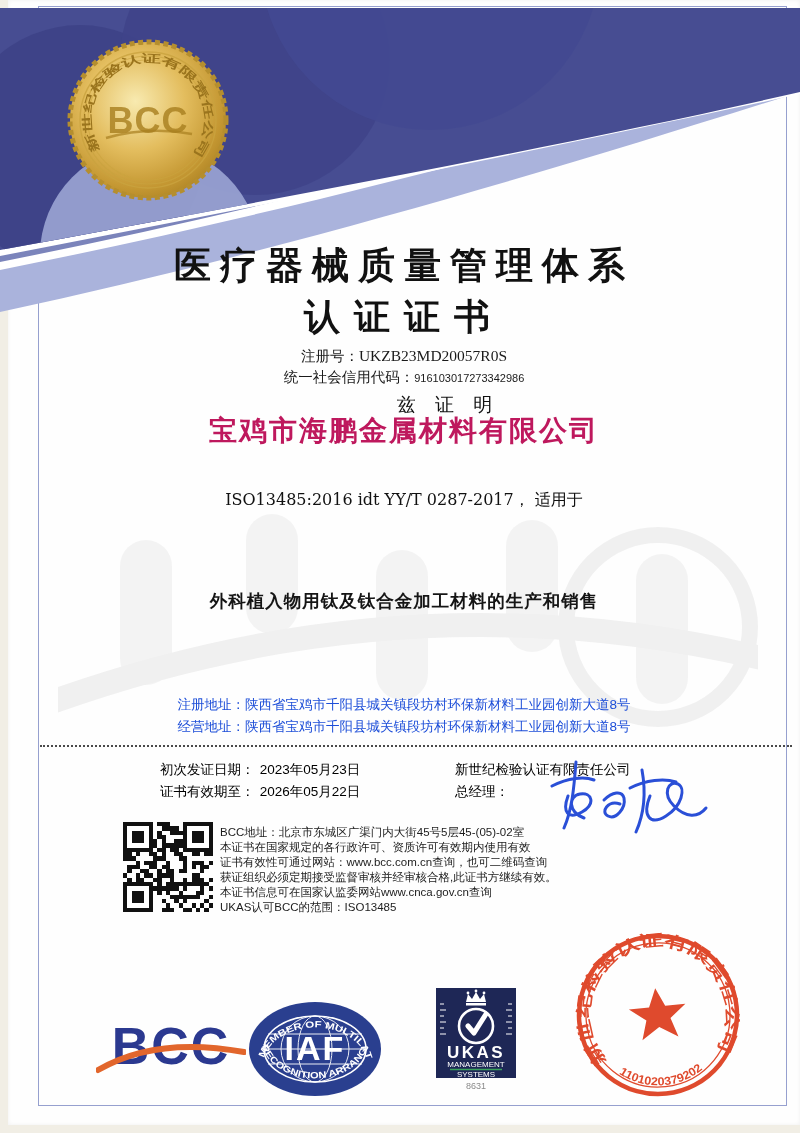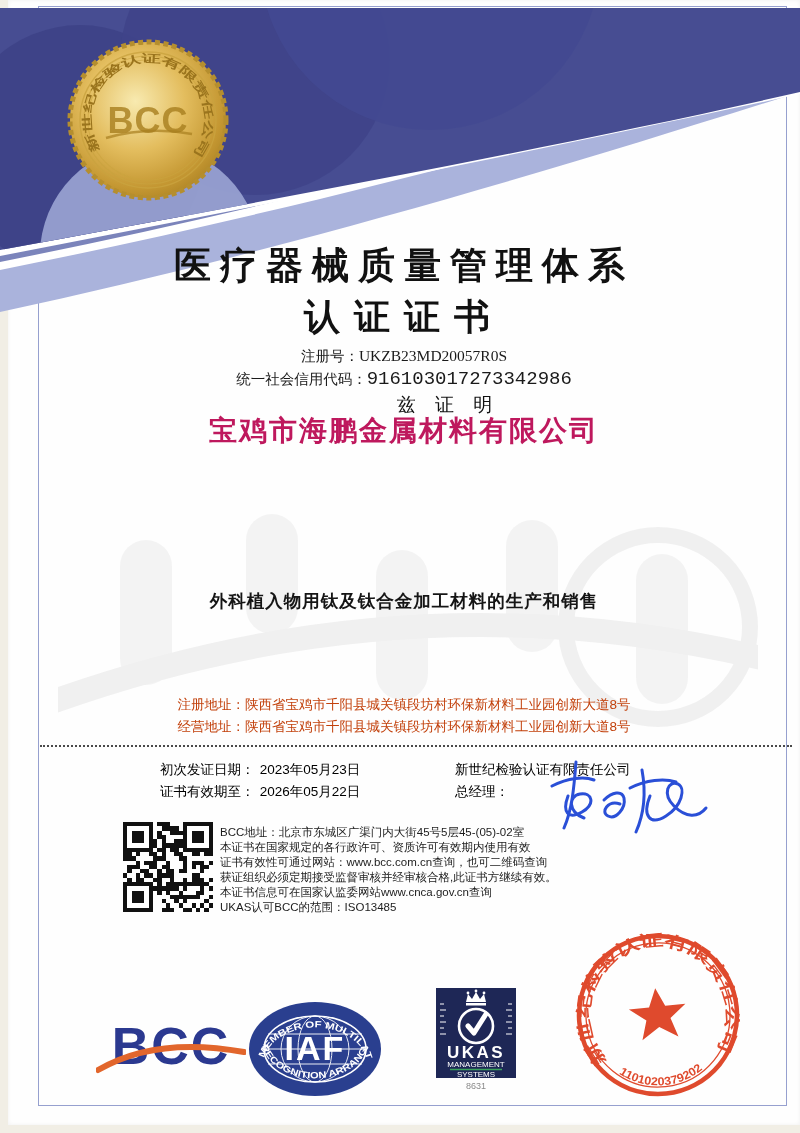"916103017273342986" span { font-family: Liberation Mono, monospace -> Liberation Sans, sans-serif; font-size: 19px -> 11px }
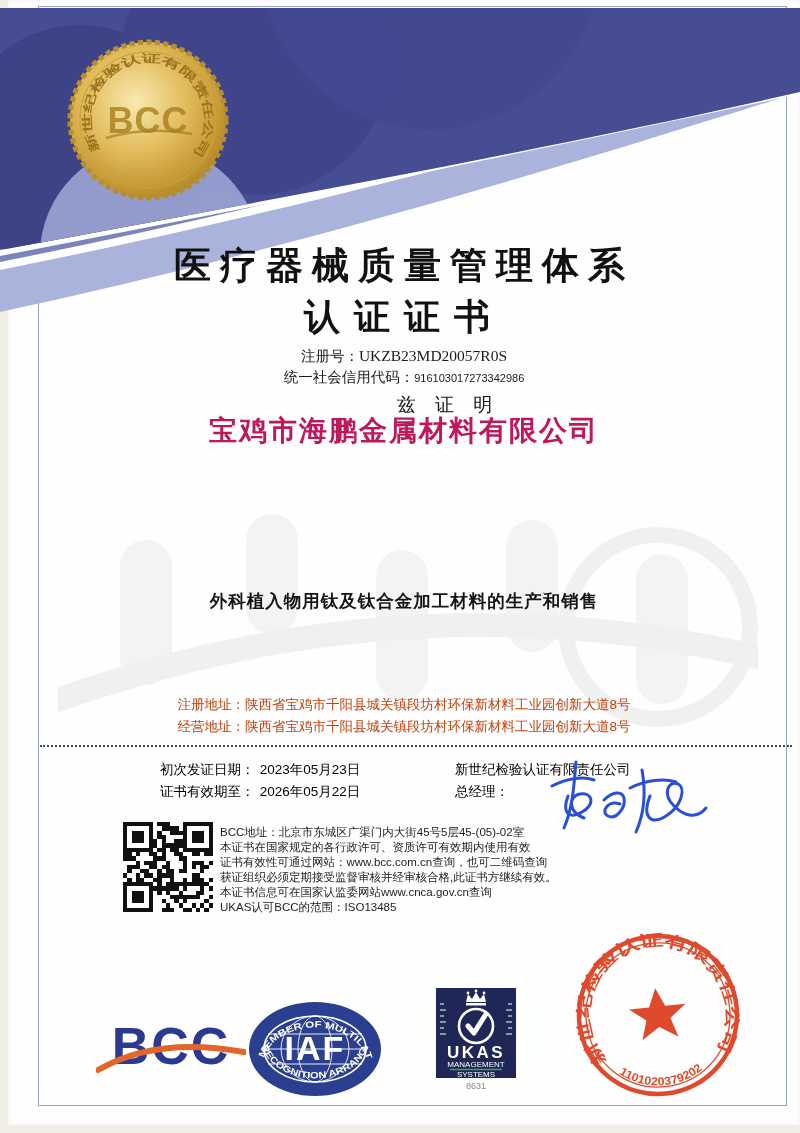"ISO13485:2016 idt YY/T 0287-2017， 适用于" div.abs { html: none -> <div>ISO13485:2016 idt YY/T 0287-2017， 适用于</div> }
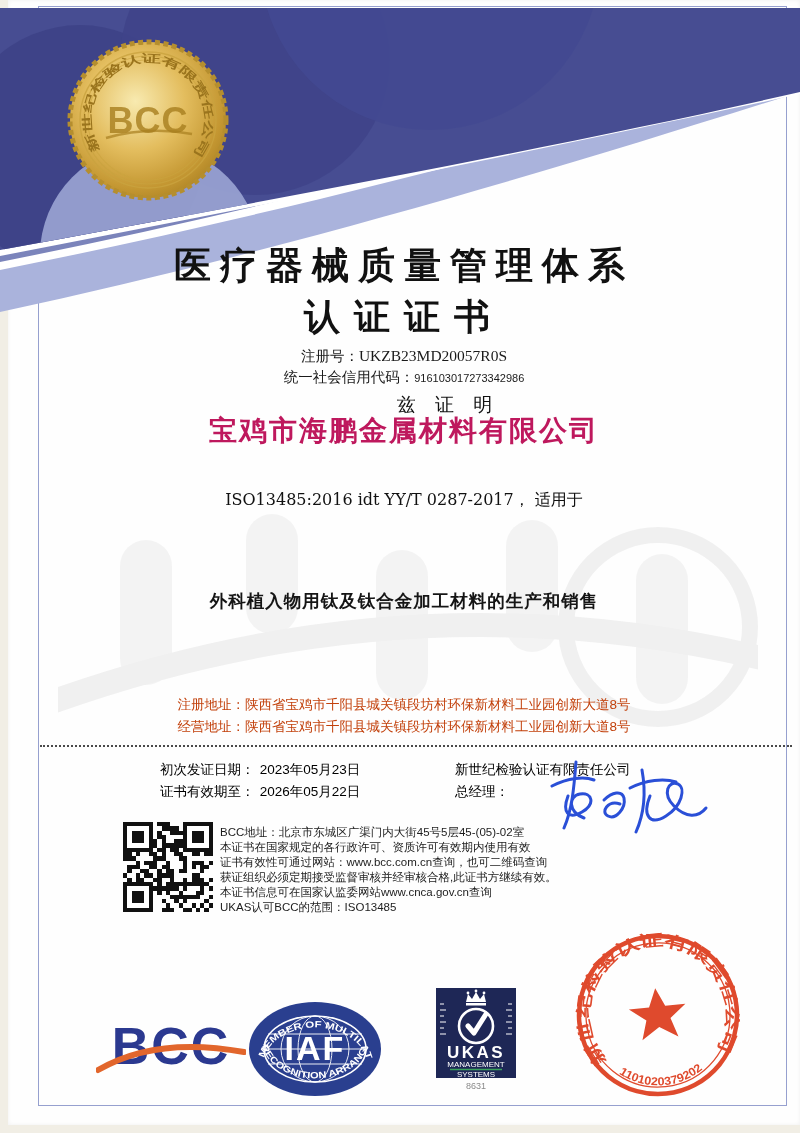"注册地址：陕西省宝鸡市千阳县城关镇段坊村环保新材料工业园创新大道8号" .addr { color: #c2410c -> #1d4ed8 }
